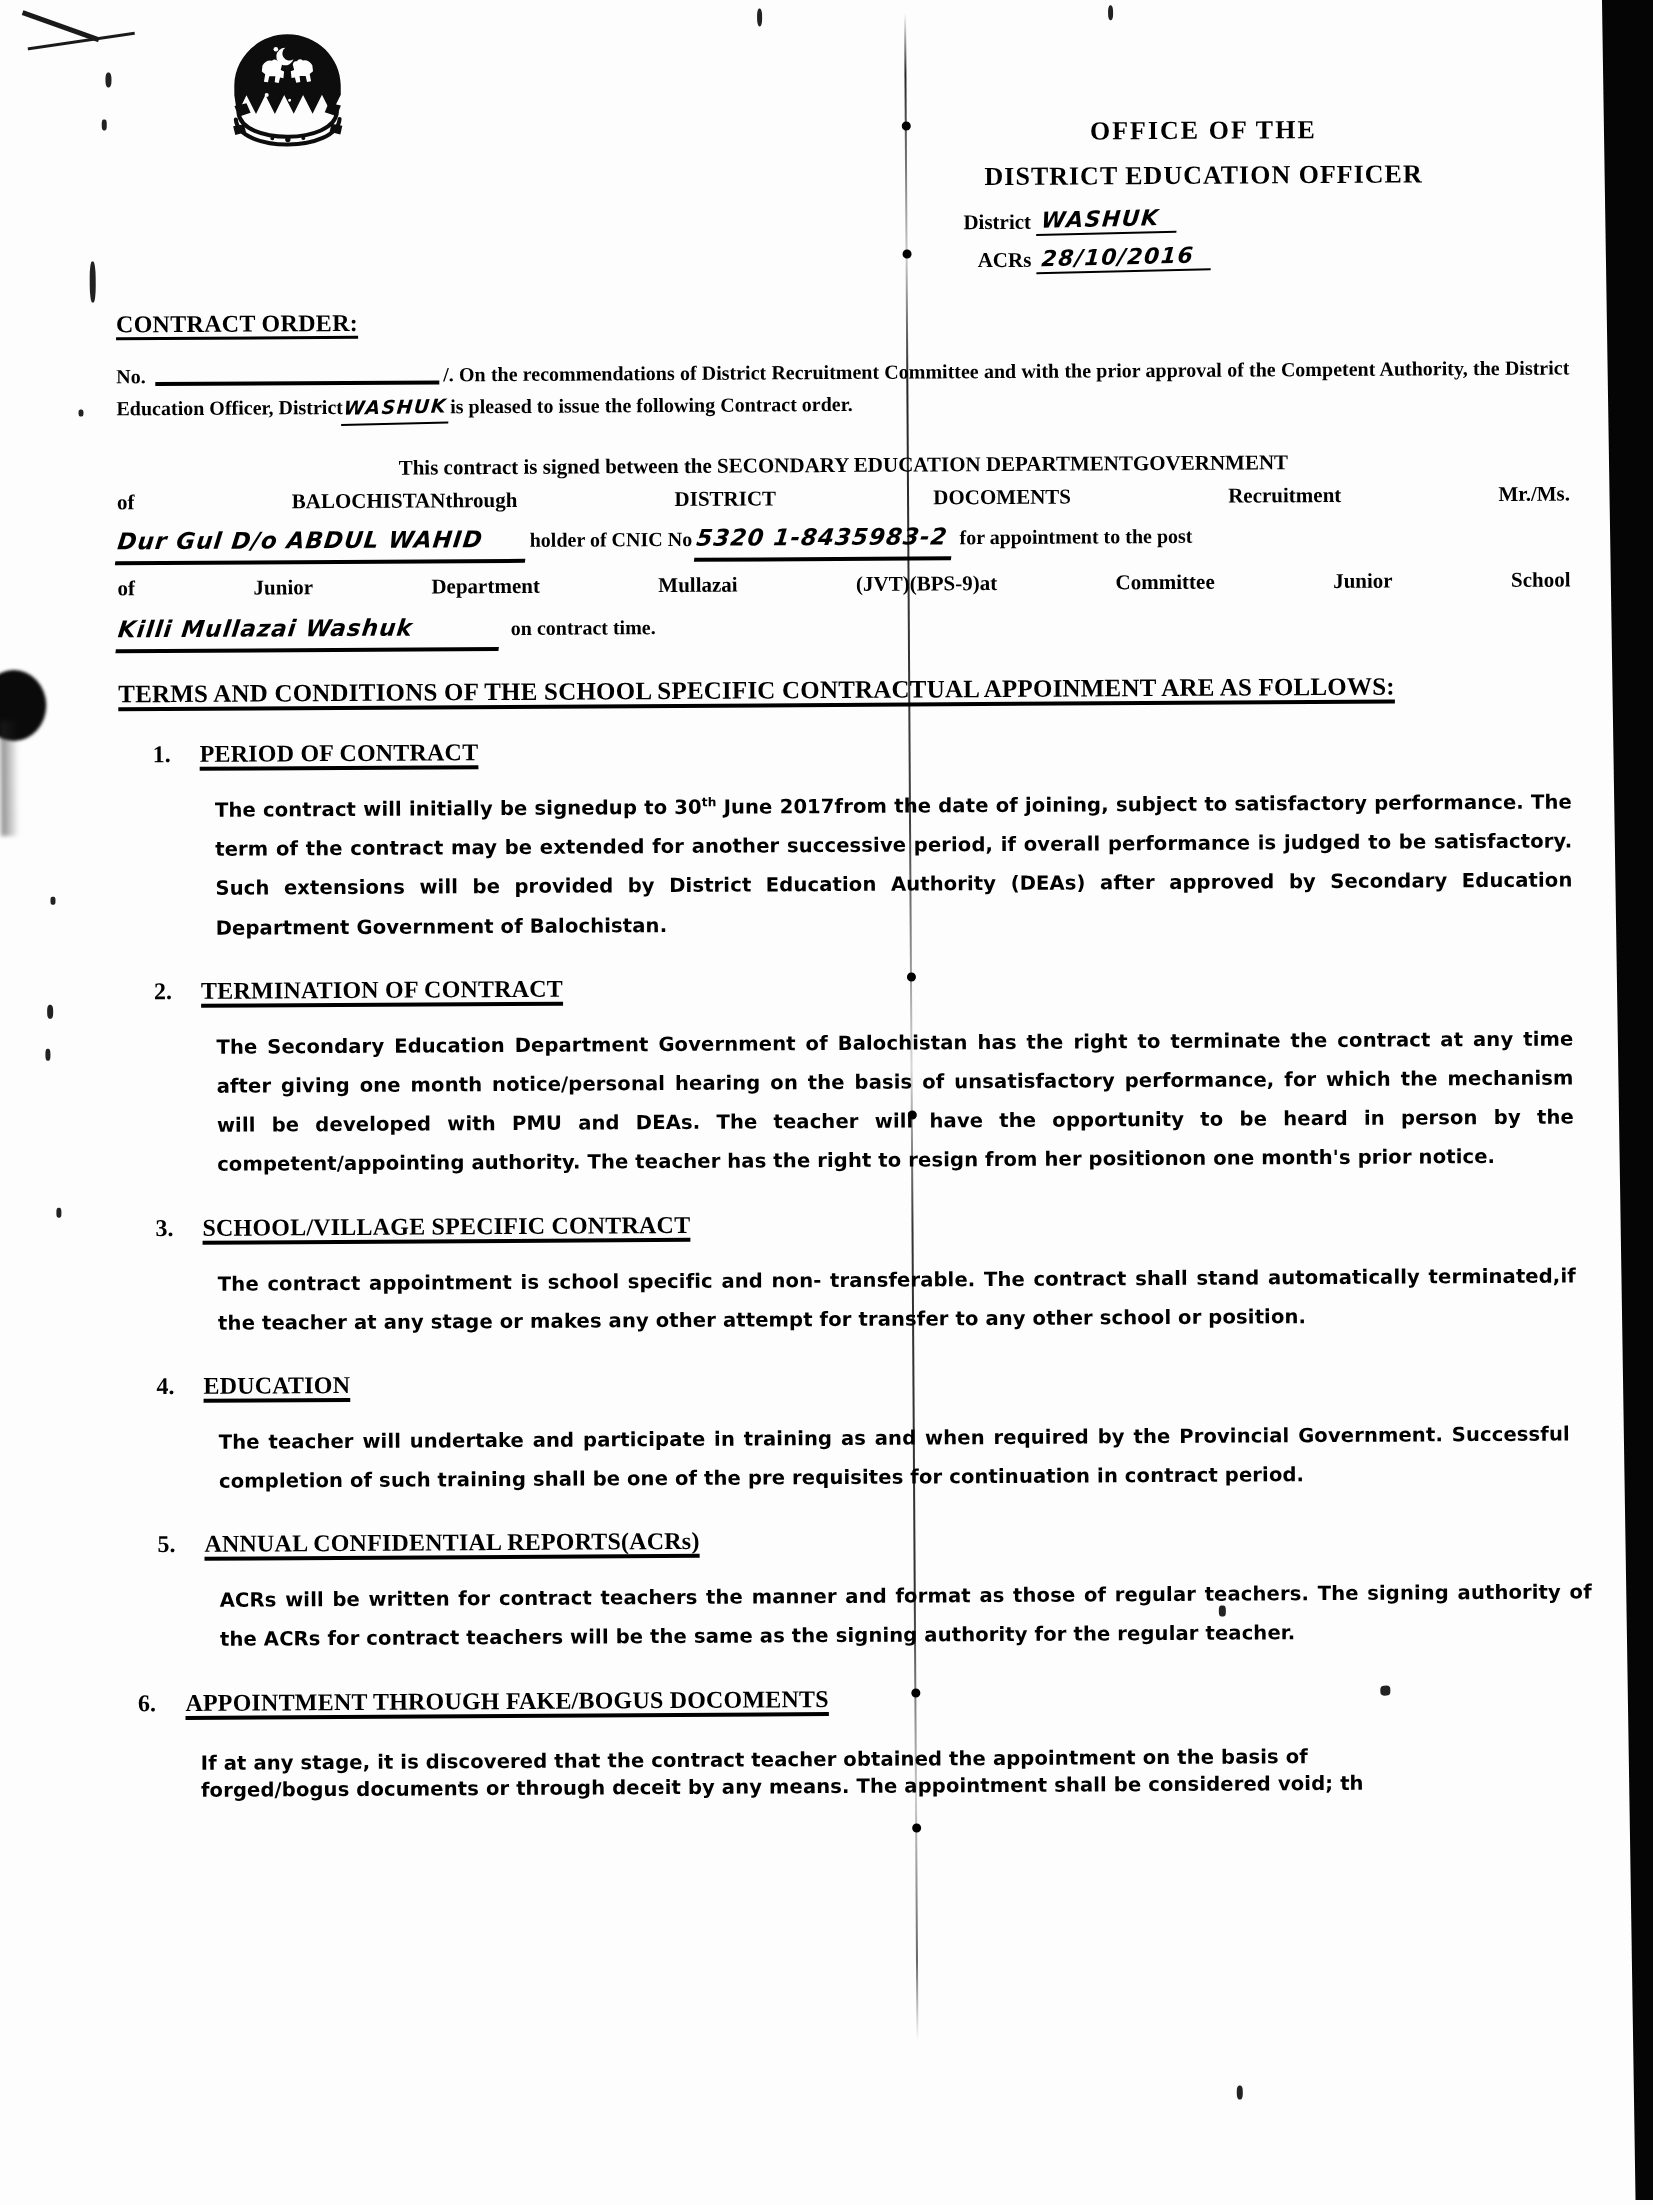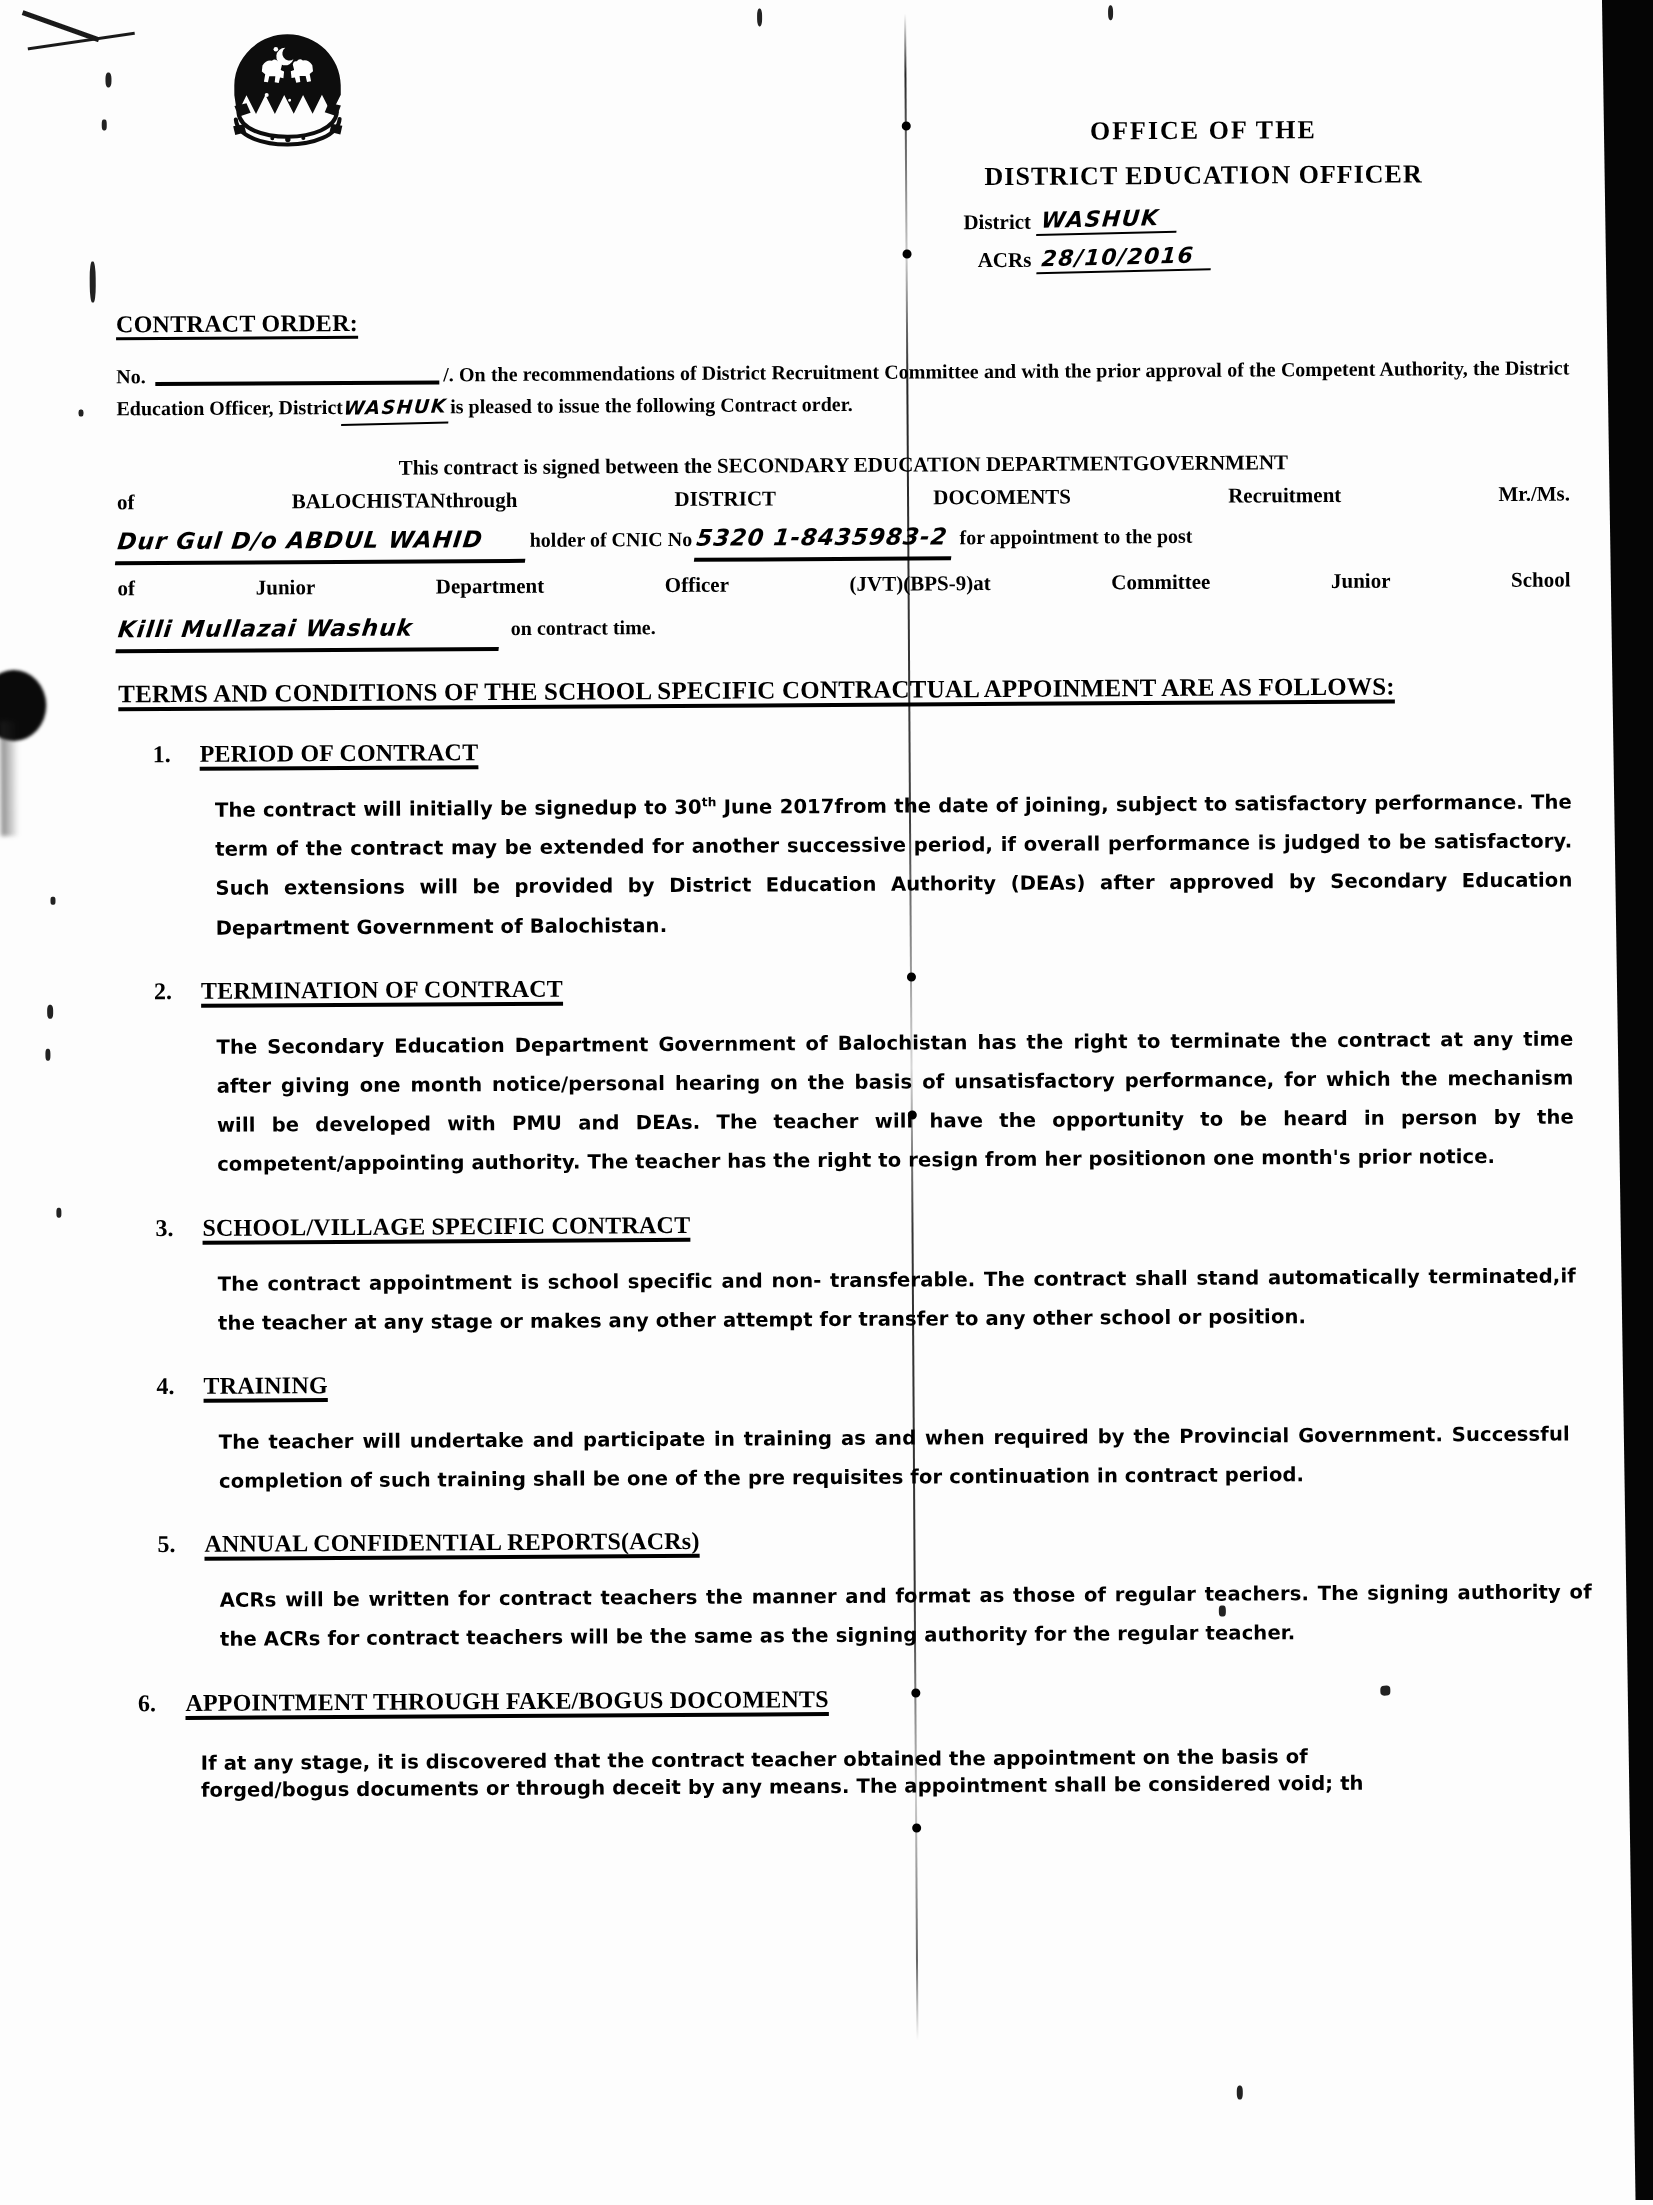"Officer" span { text: Officer -> Mullazai }
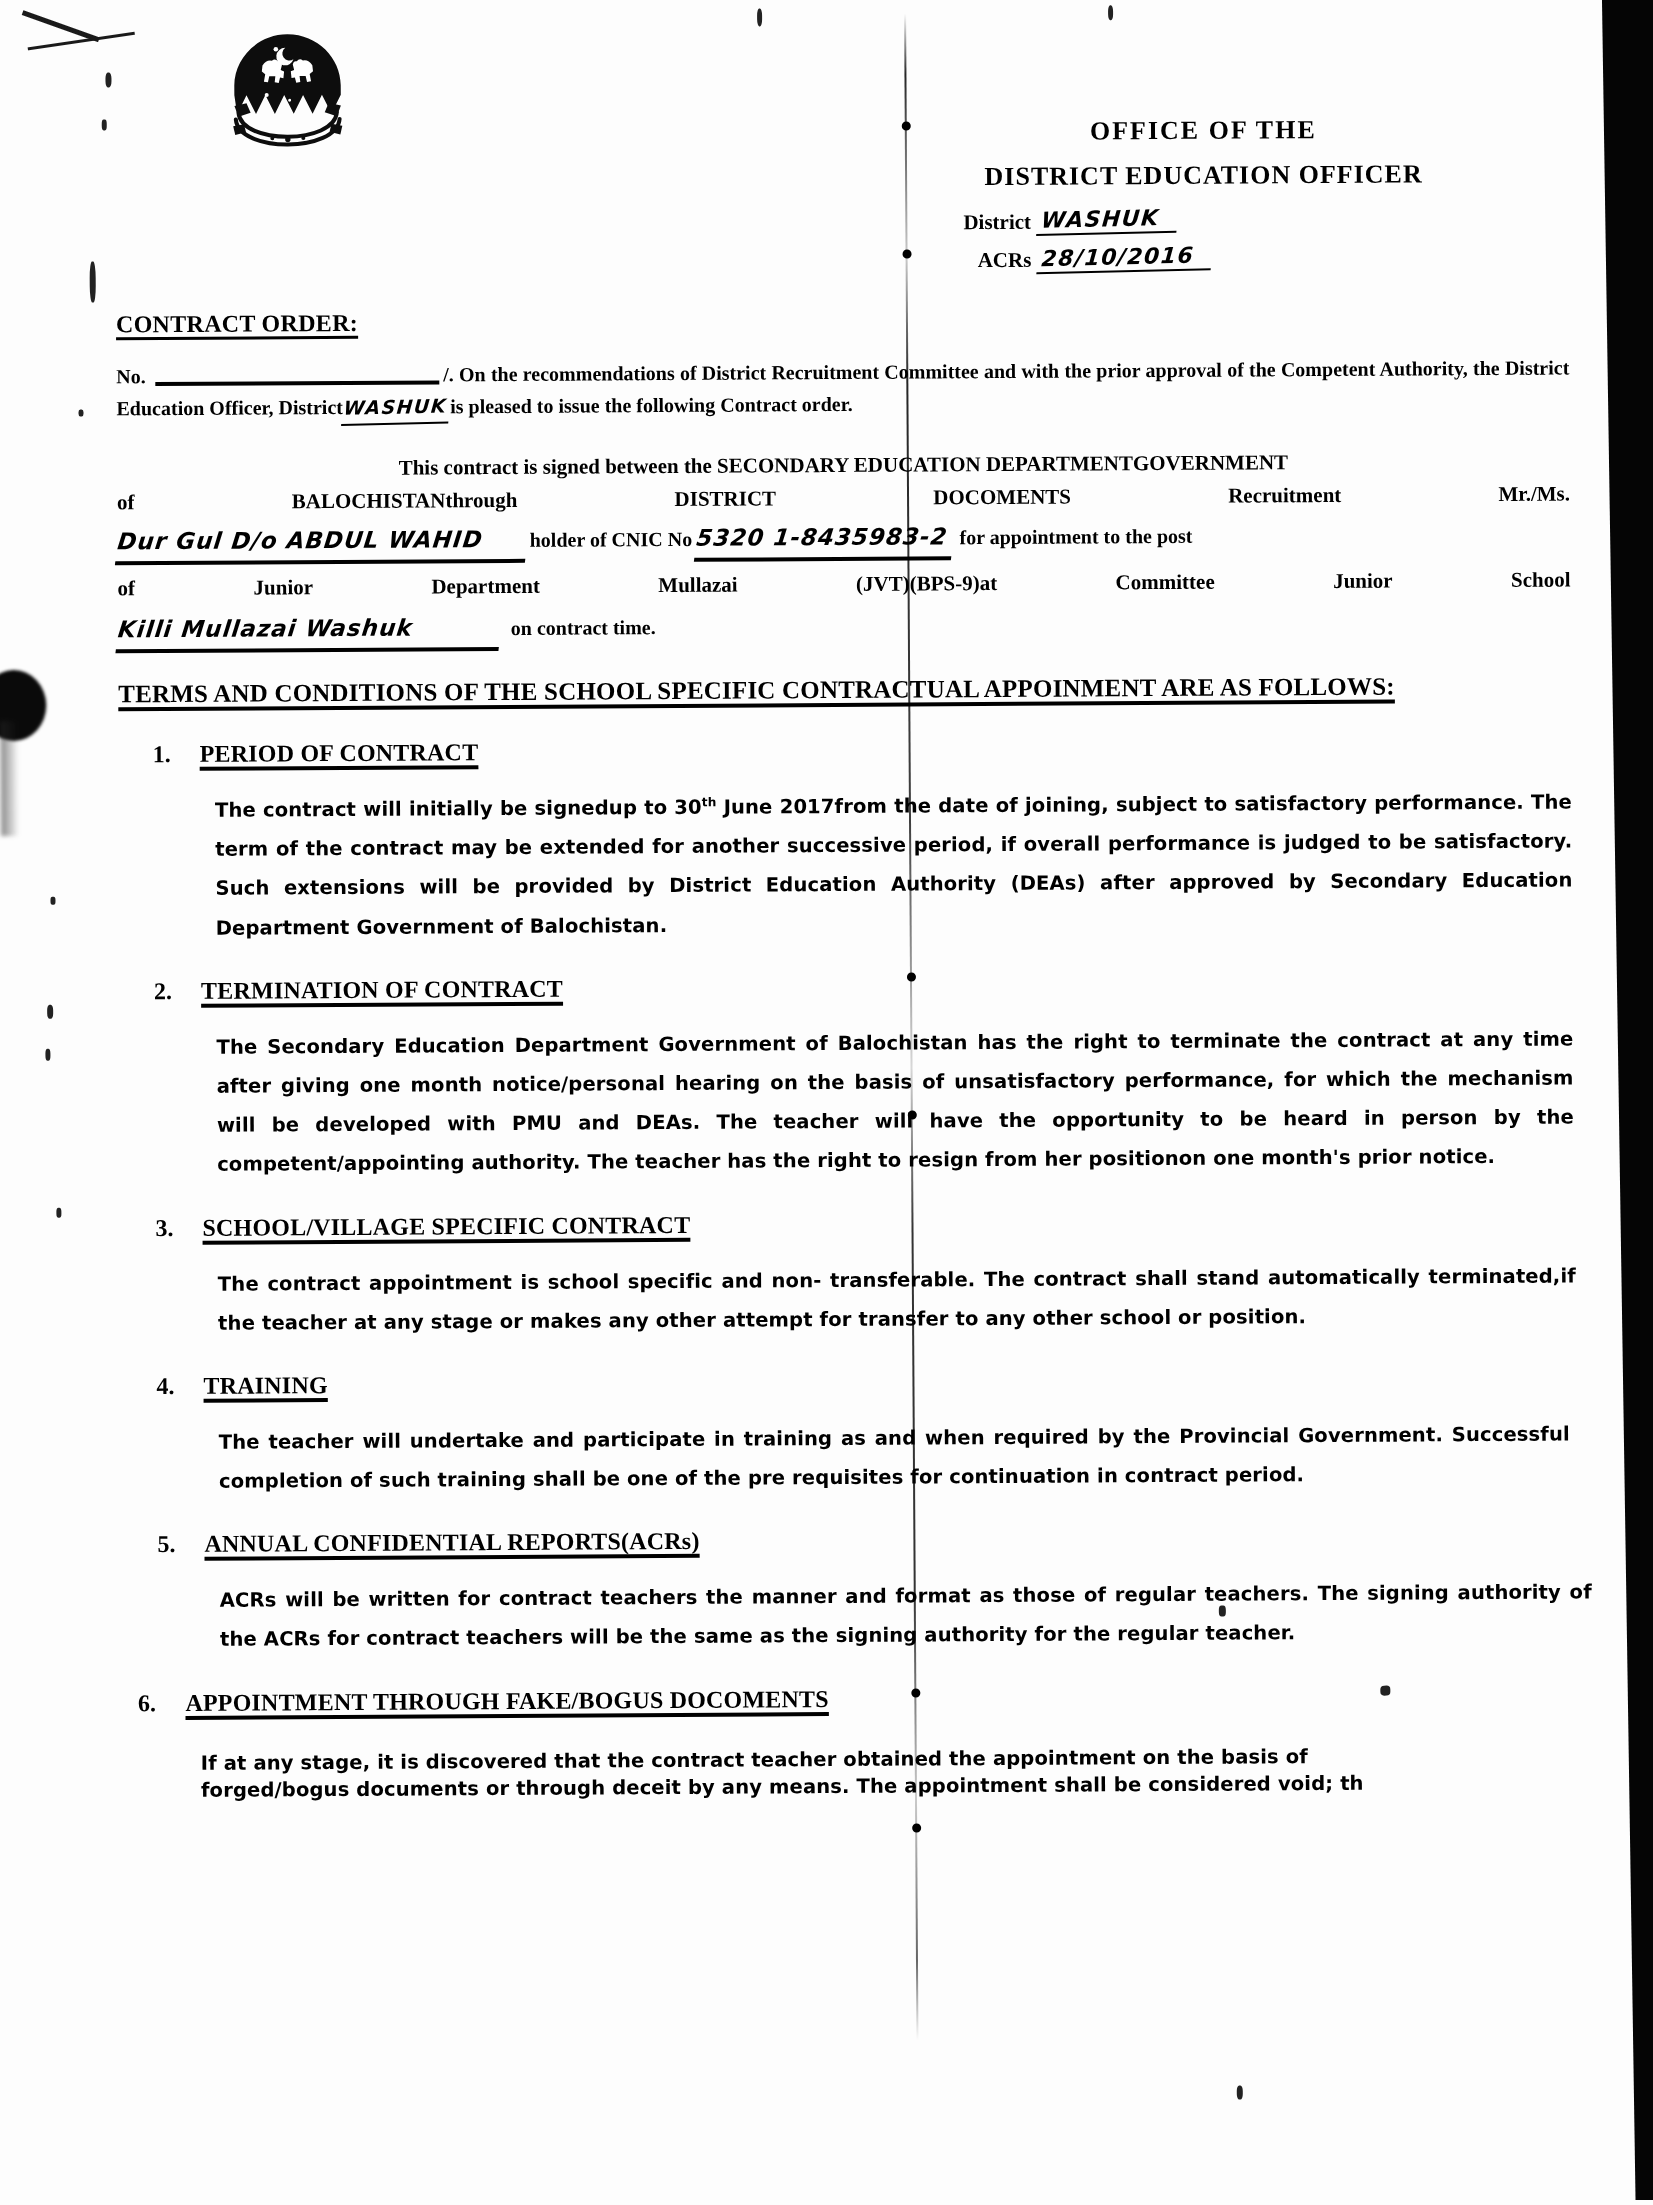"TRAINING" span.clause-head { text: TRAINING -> EDUCATION }
